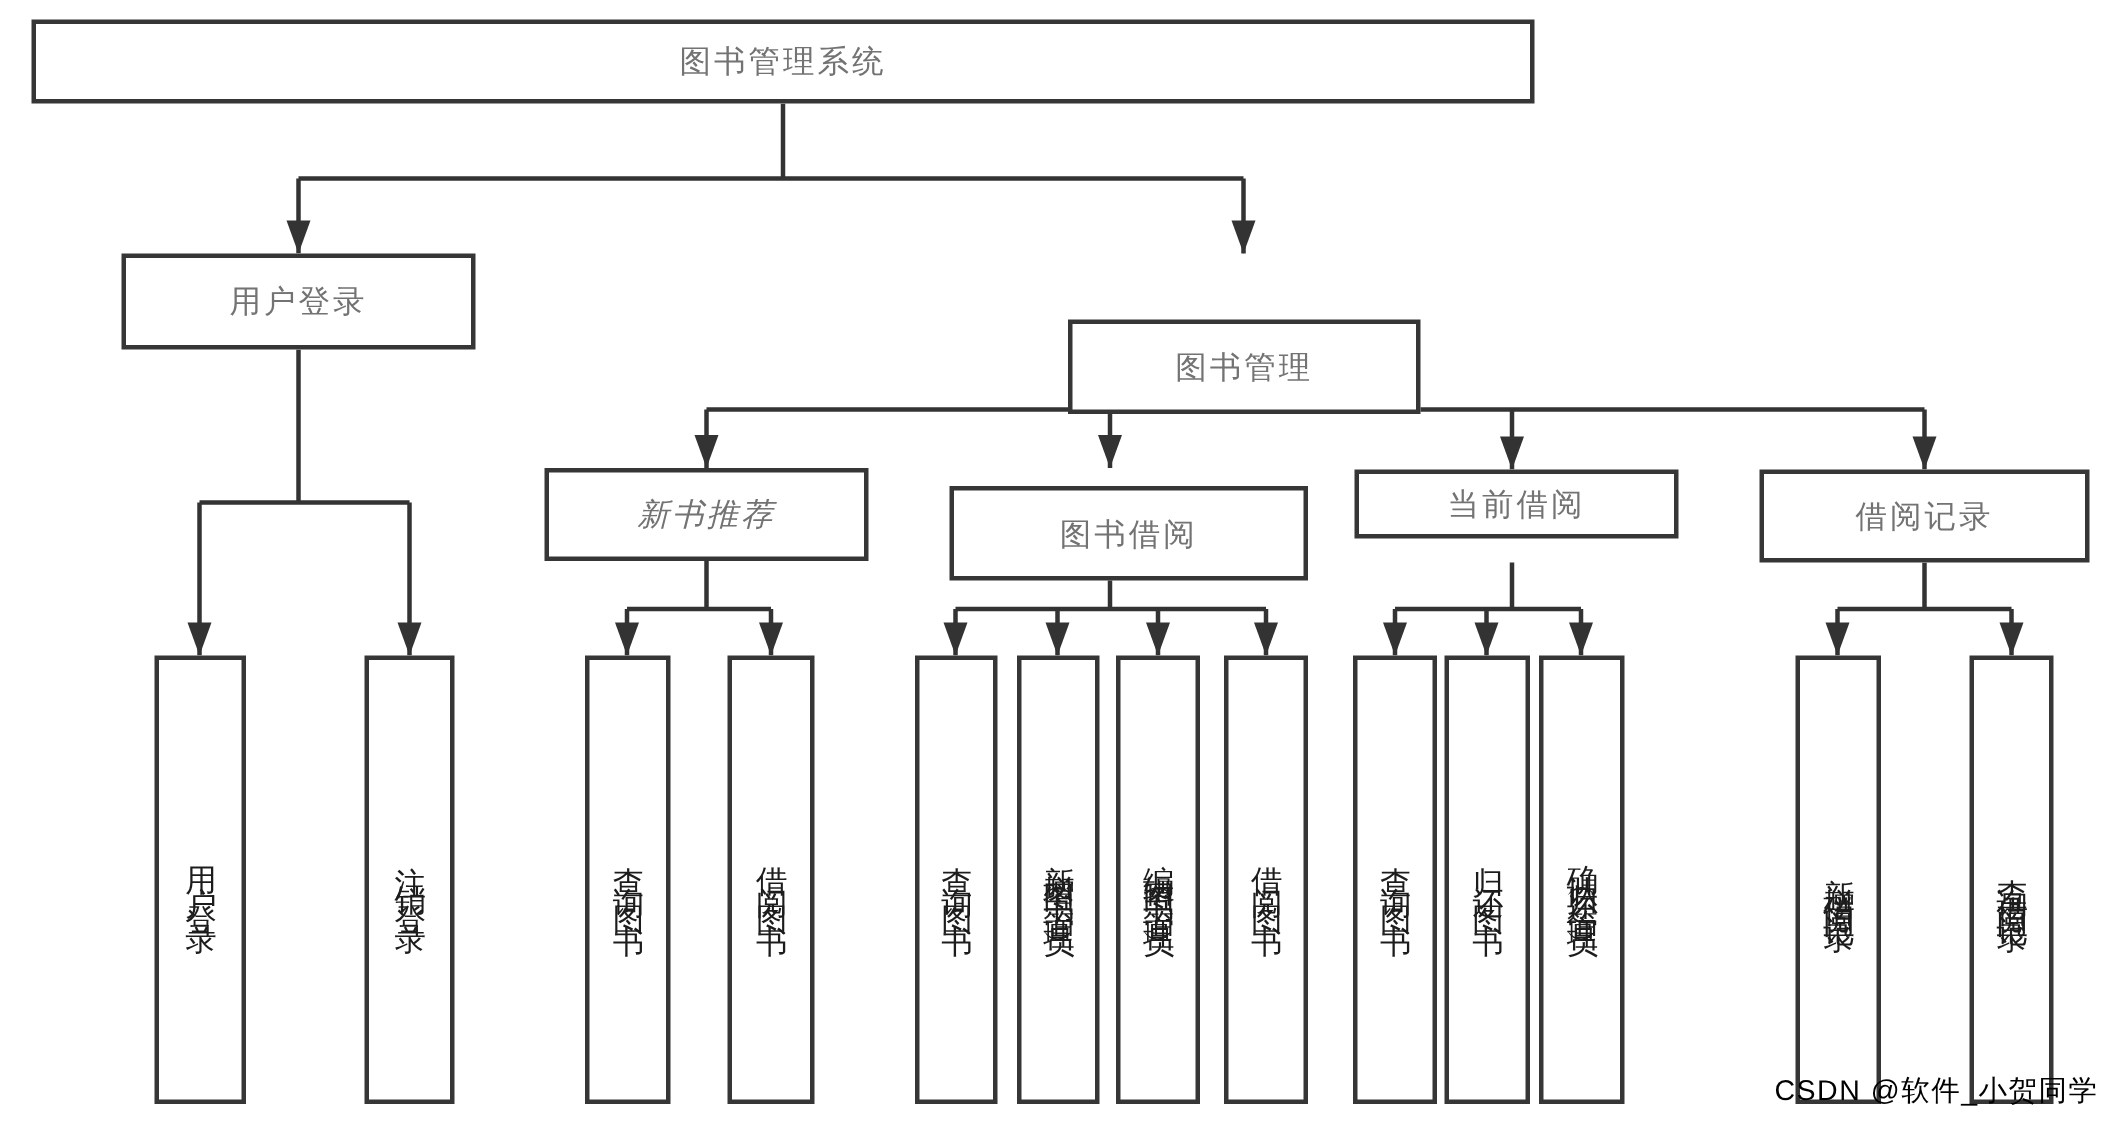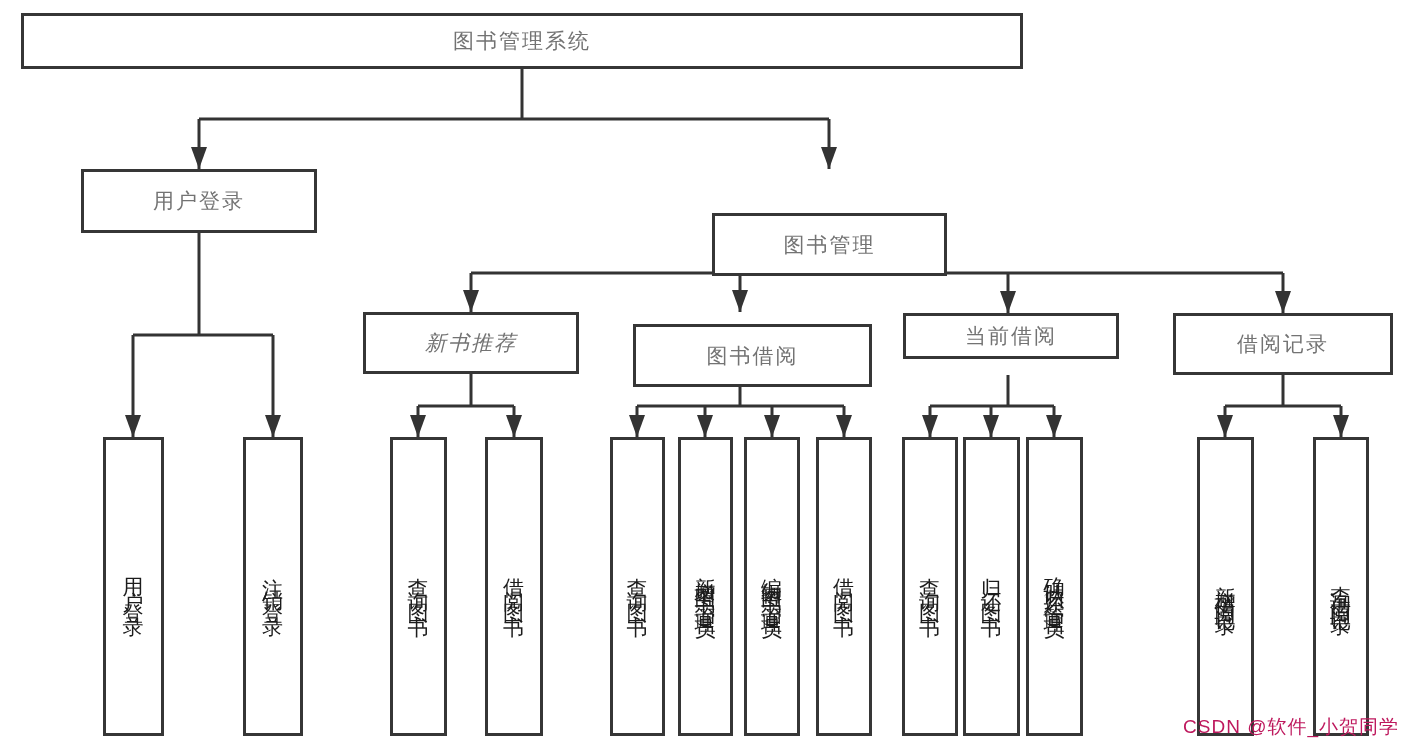"CSDN @软件_小贺同学" #watermark { color: #be185d -> #000000 }
